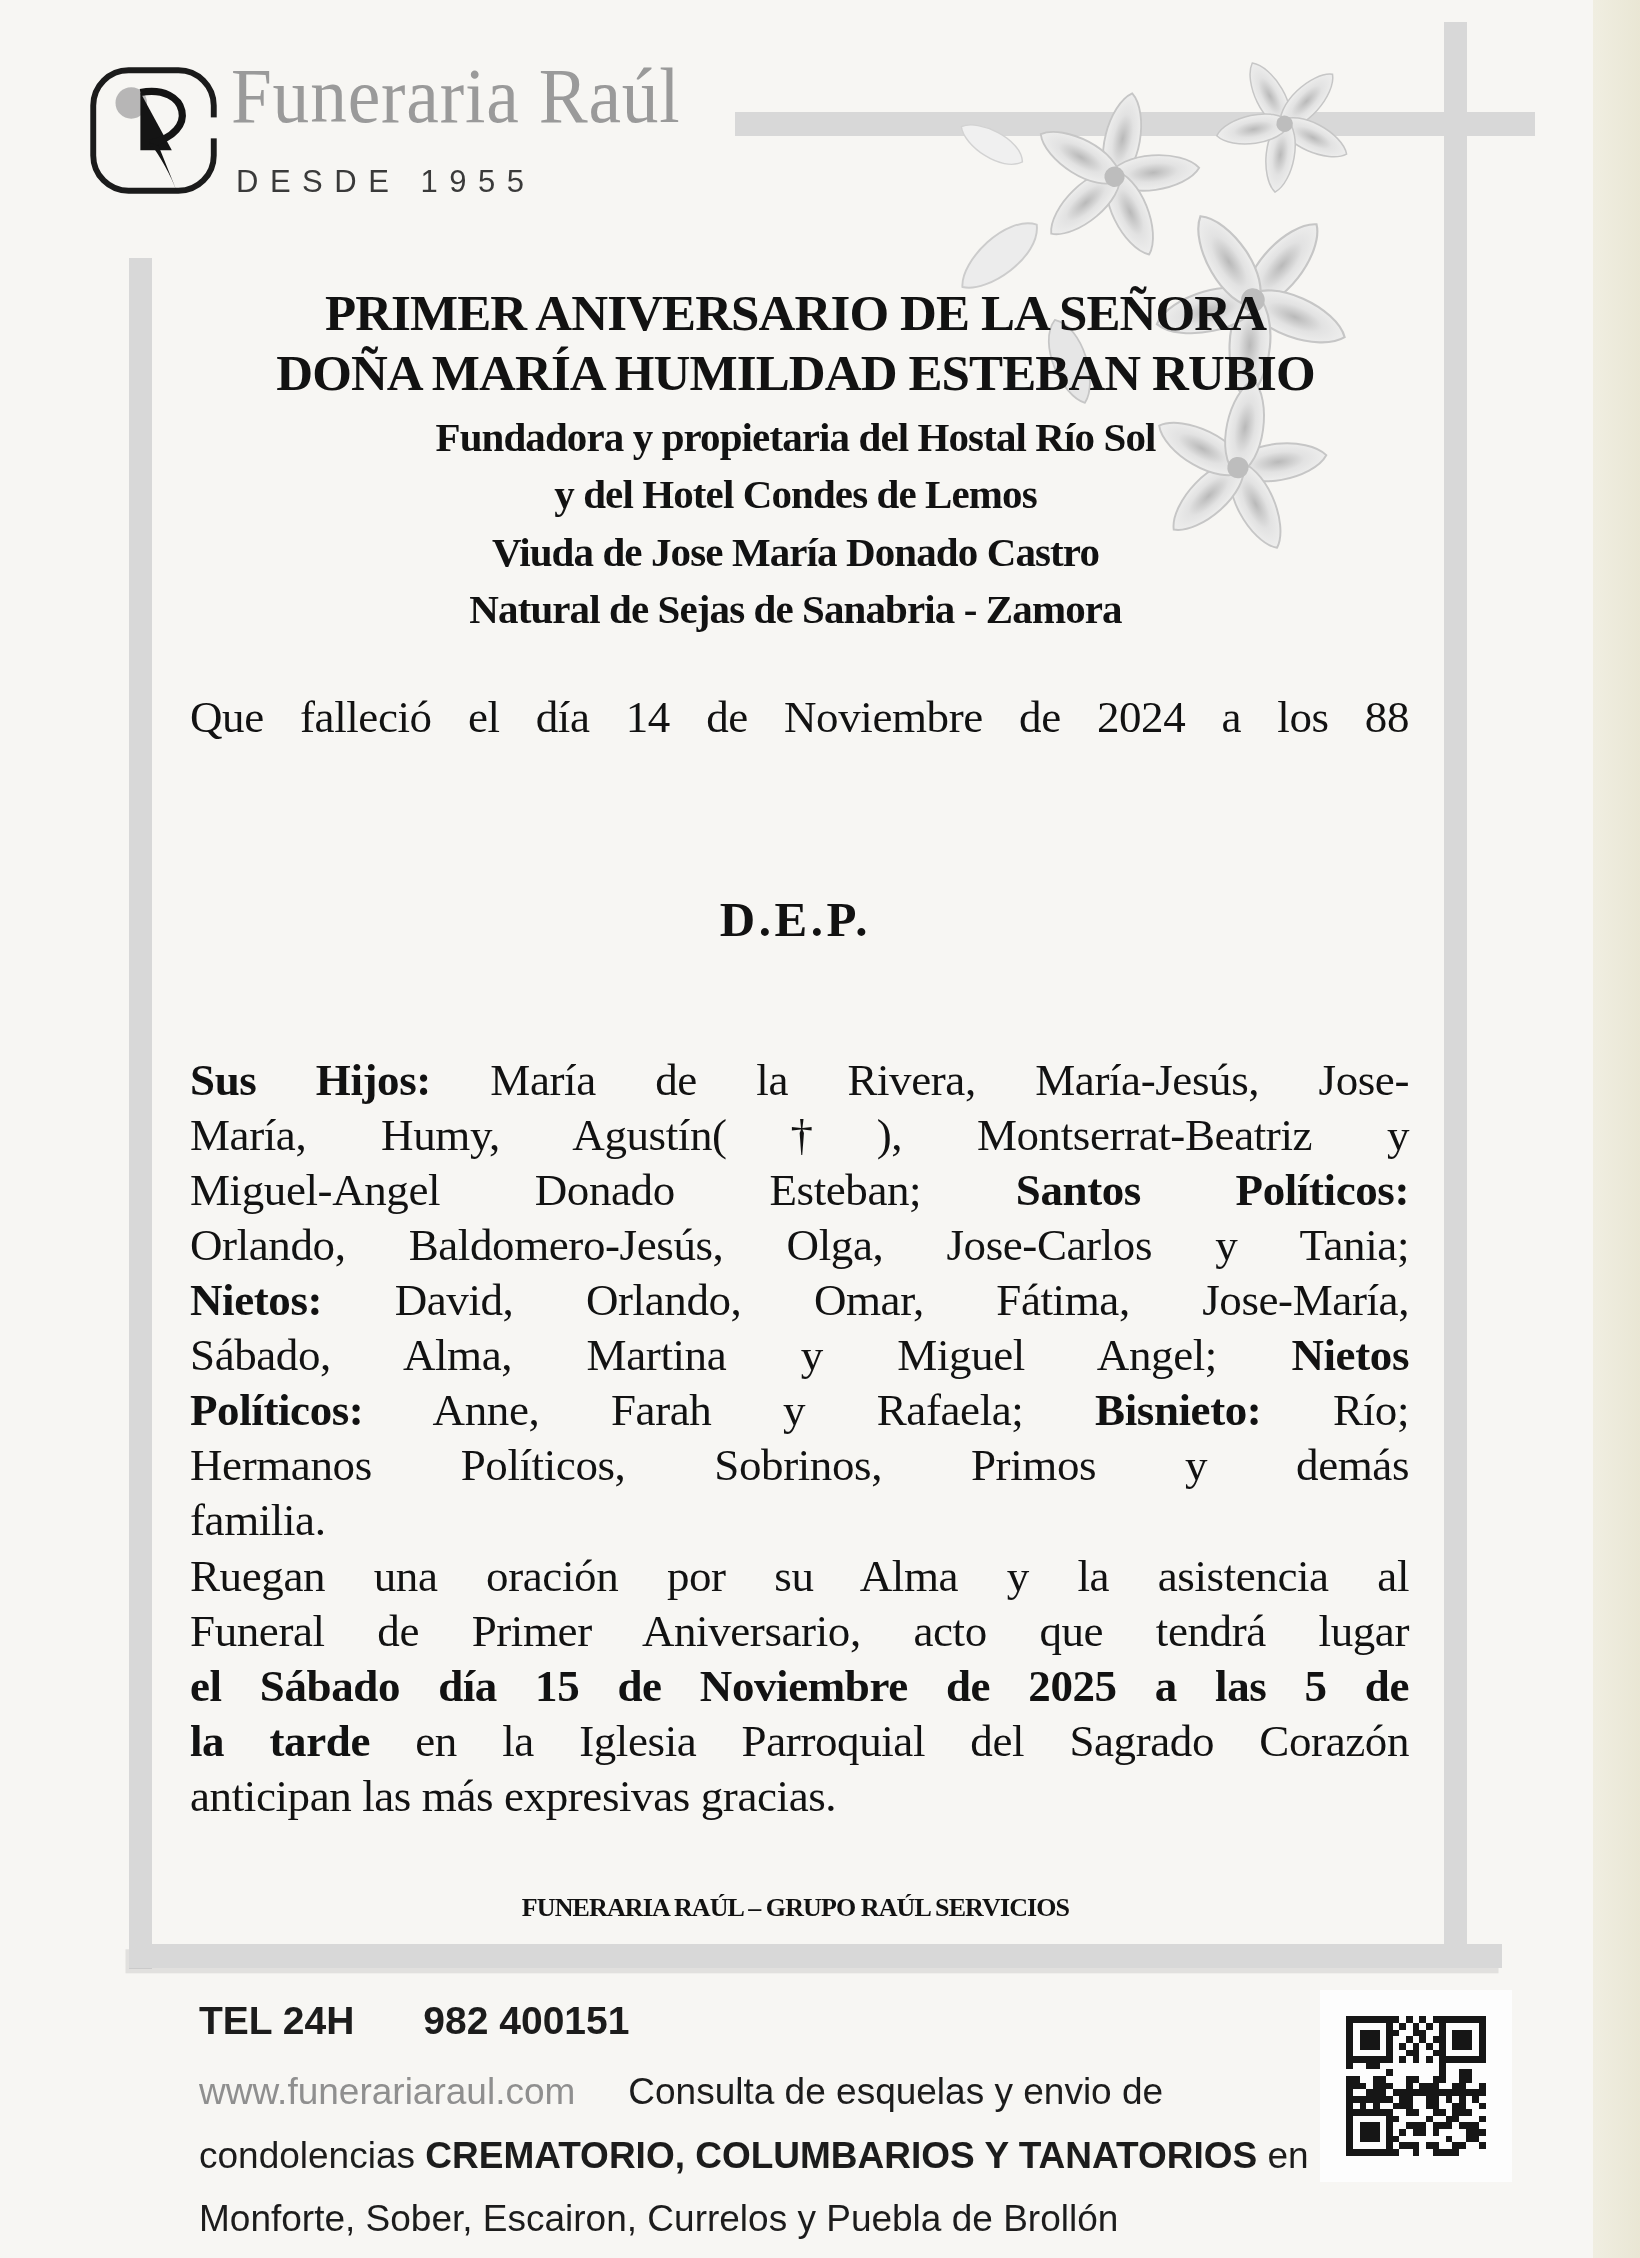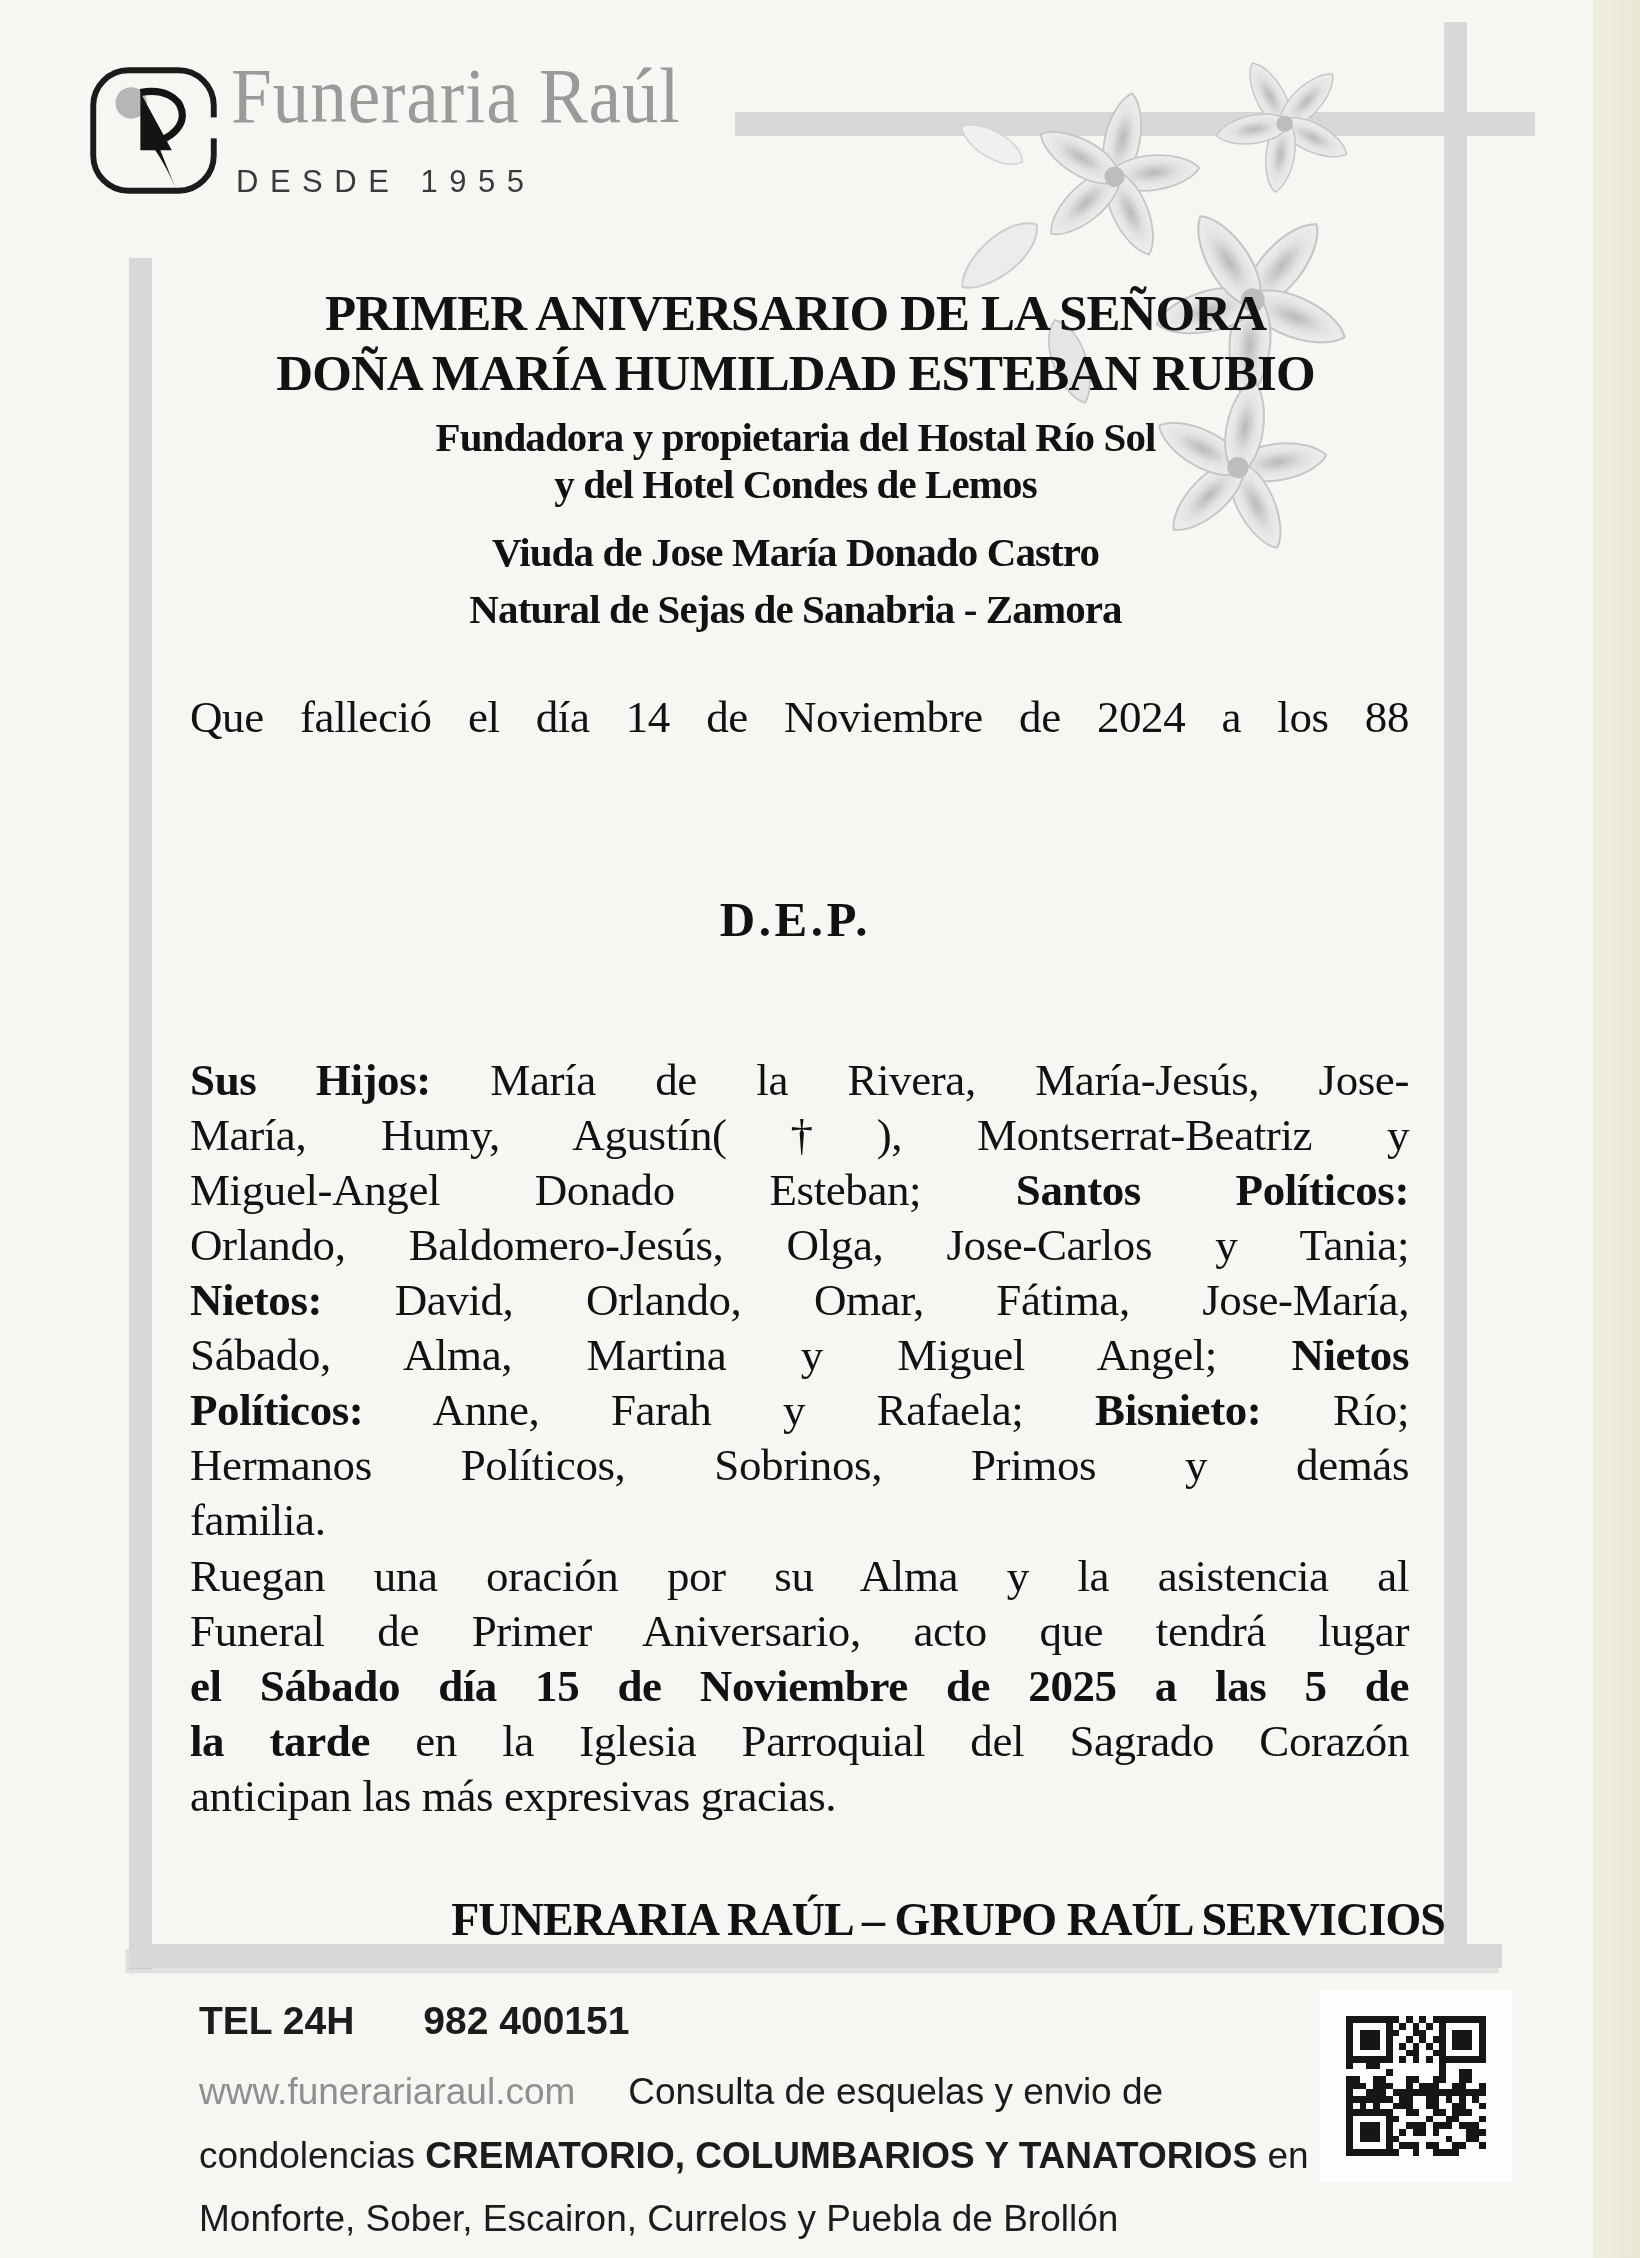"y del Hotel Condes de" .s2 { top: 460px -> 470px }
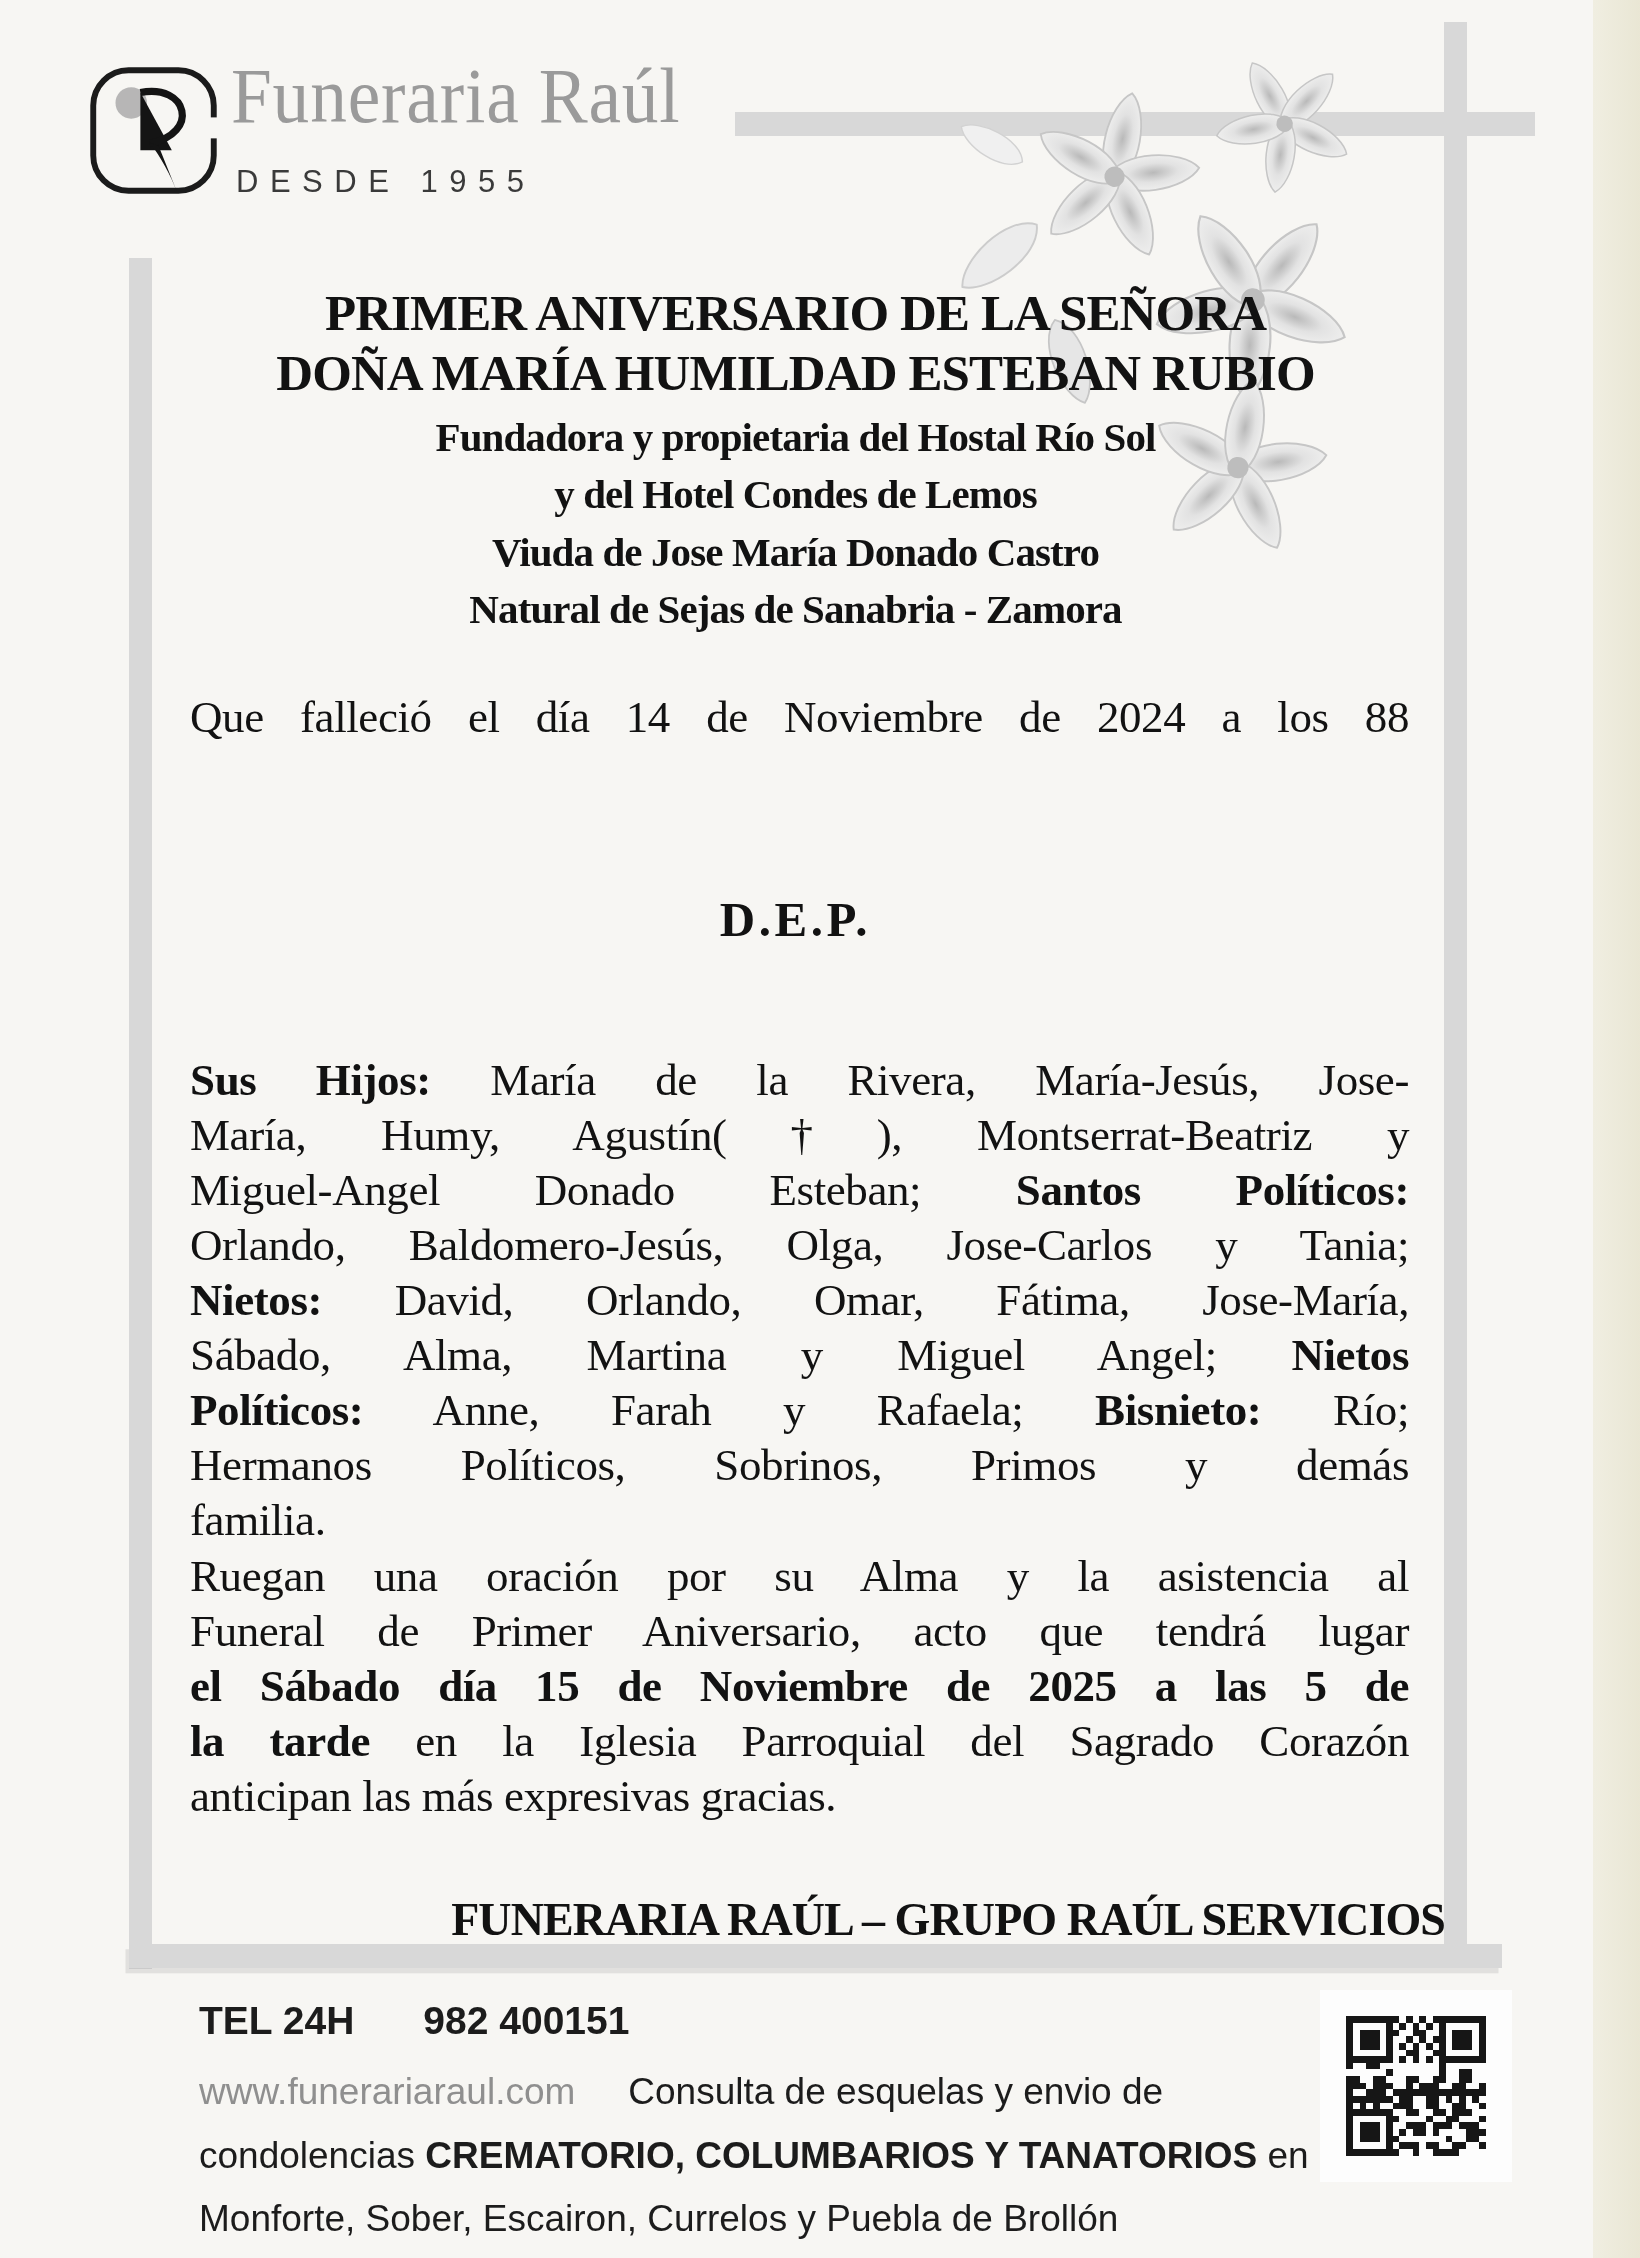"FUNERARIA RAÚL – GRUPO RAÚL" .sig { font-size: 46px -> 26px; text-align: right -> none }
